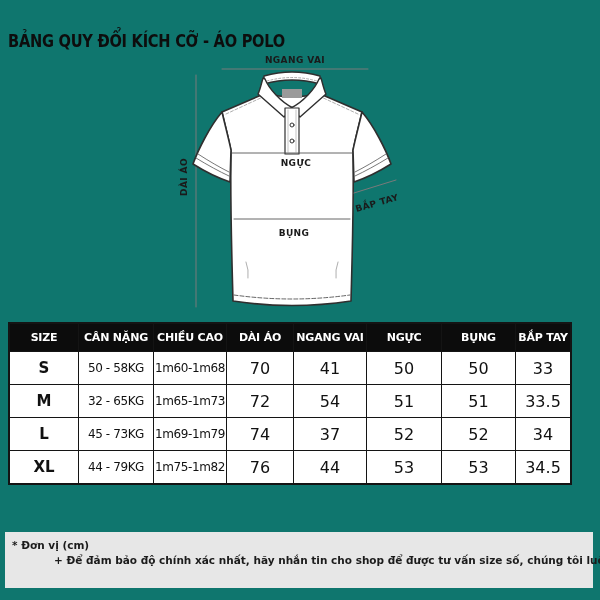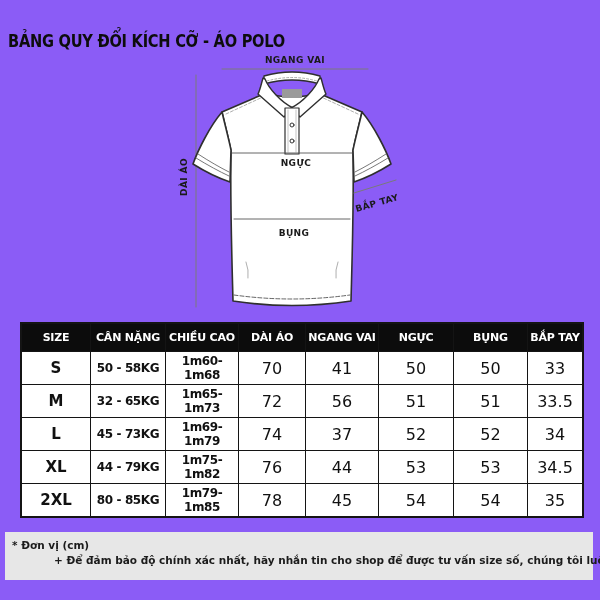"BẢNG QUY ĐỔI KÍCH CỠ" .stage { background: #8b5cf6 -> #0f766e }
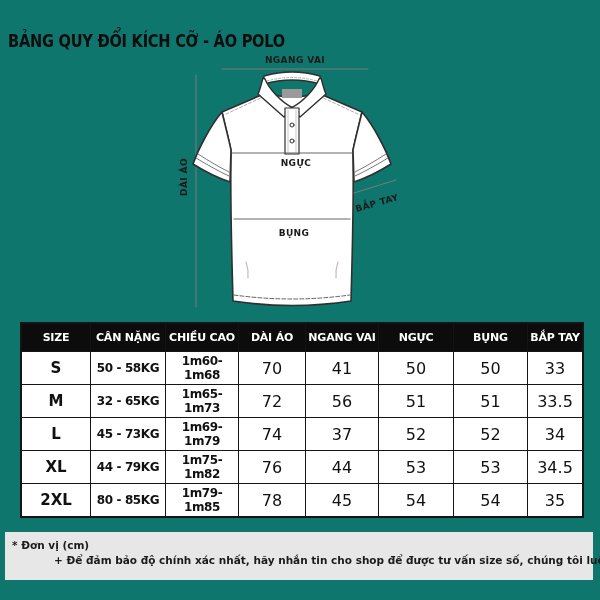"SIZE" .size-table { left: 20px -> 8px }
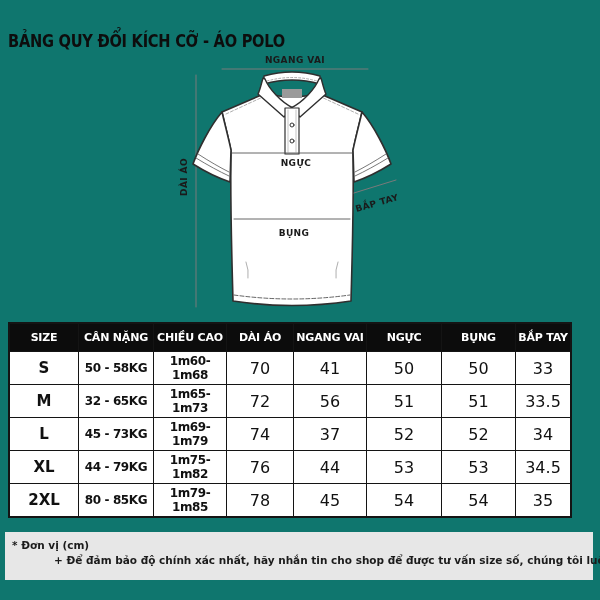"50 - 58KG" .size-table td.c1, .size-table td.c2 { font-weight: 700 -> 400 }
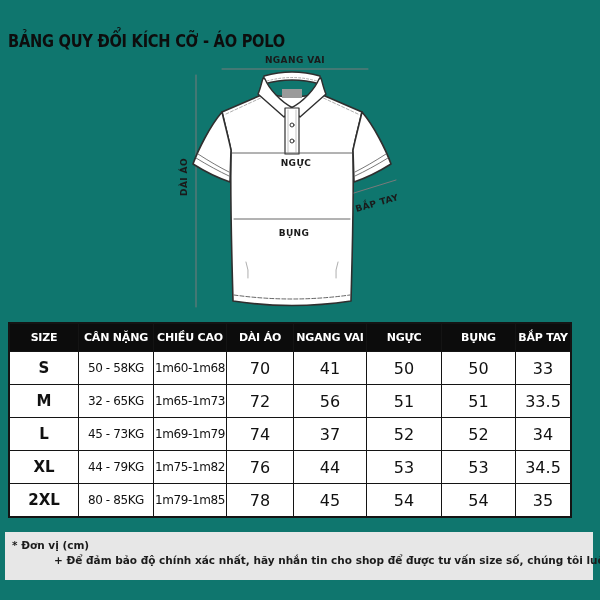"56" td.c4 { text: 56 -> 54 }
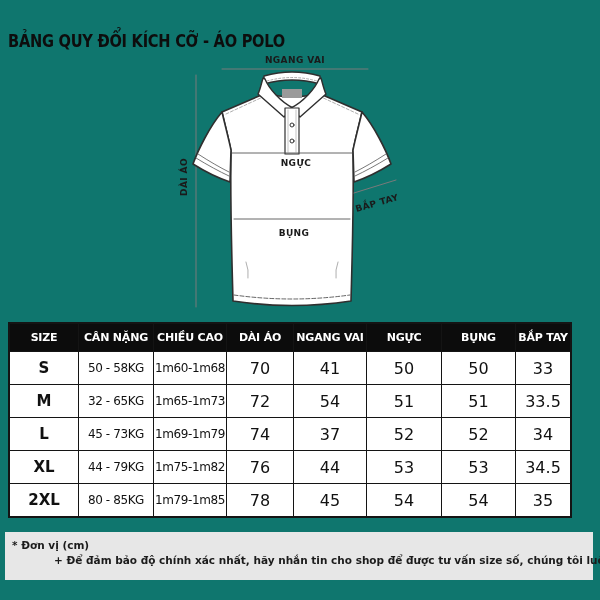"2XL" tr { html: <tr> <td>2XL</td> <td>80 - 85KG</td> <td>1m79-1m85</td> <td>78</td> <td>45</td> <td>54</td> <td>54</td> <td>35</td> </tr> -> none }
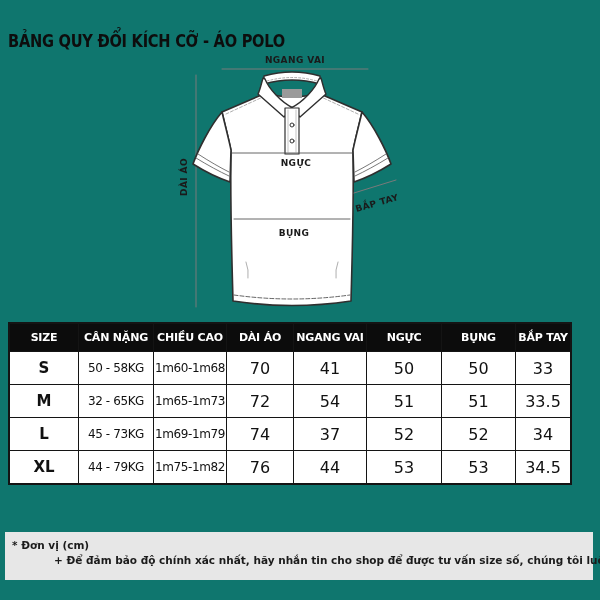"* Đơn vị (cm)" .notes { height: 48px -> 56px }
